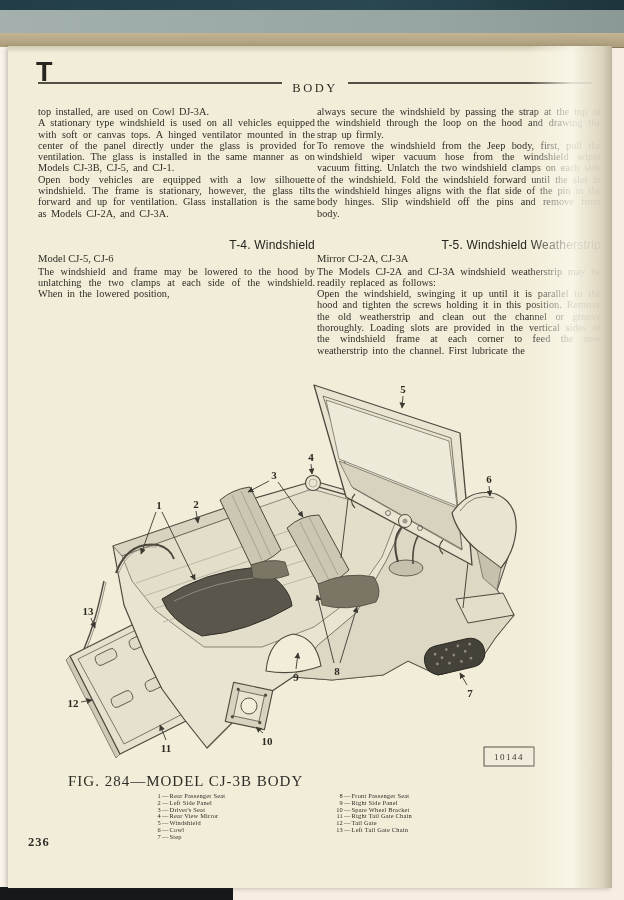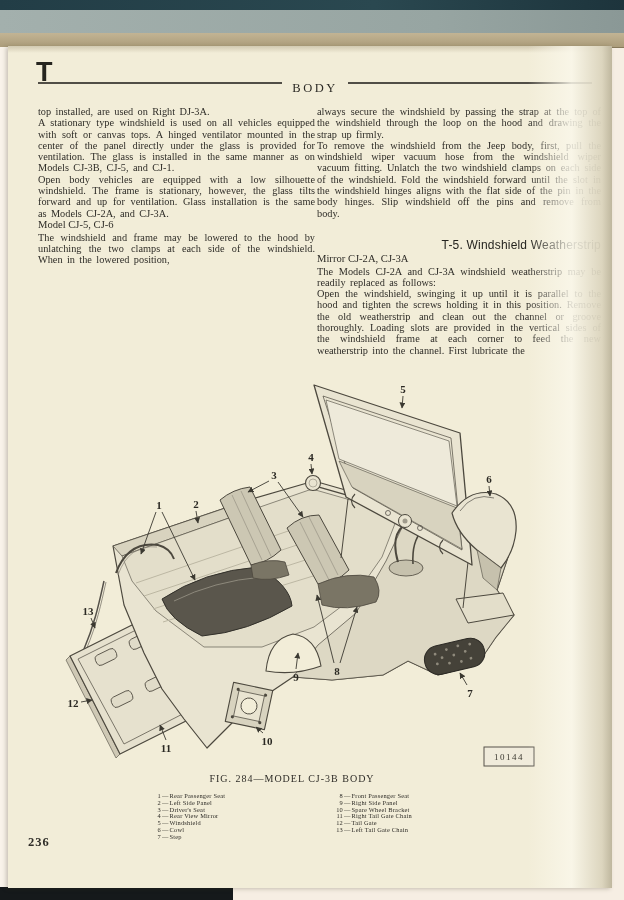"top installed, are used on" p.p { text: Right -> Cowl }
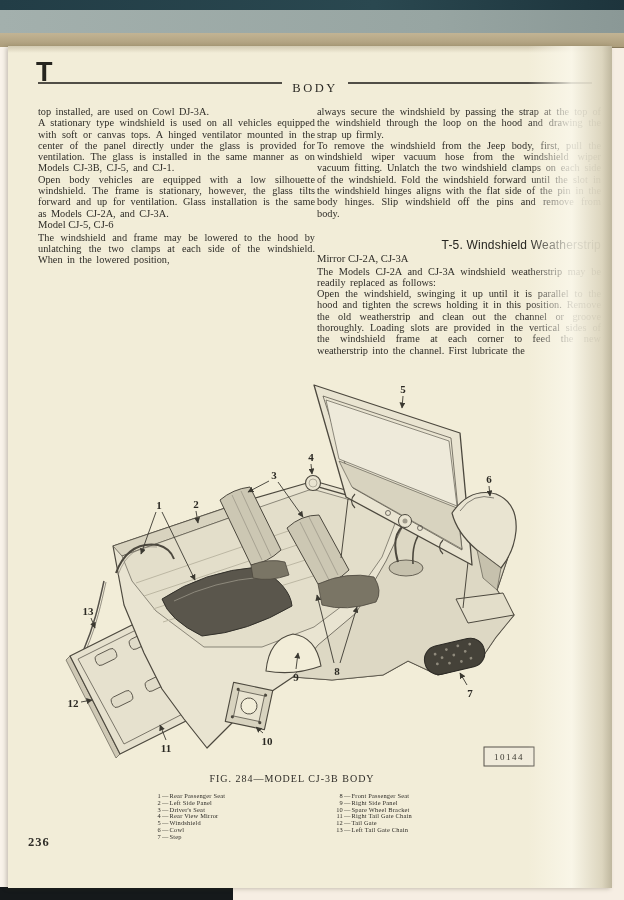"T-4. Windshield" h3.head { html: none -> <h3>T-4. Windshield</h3> }
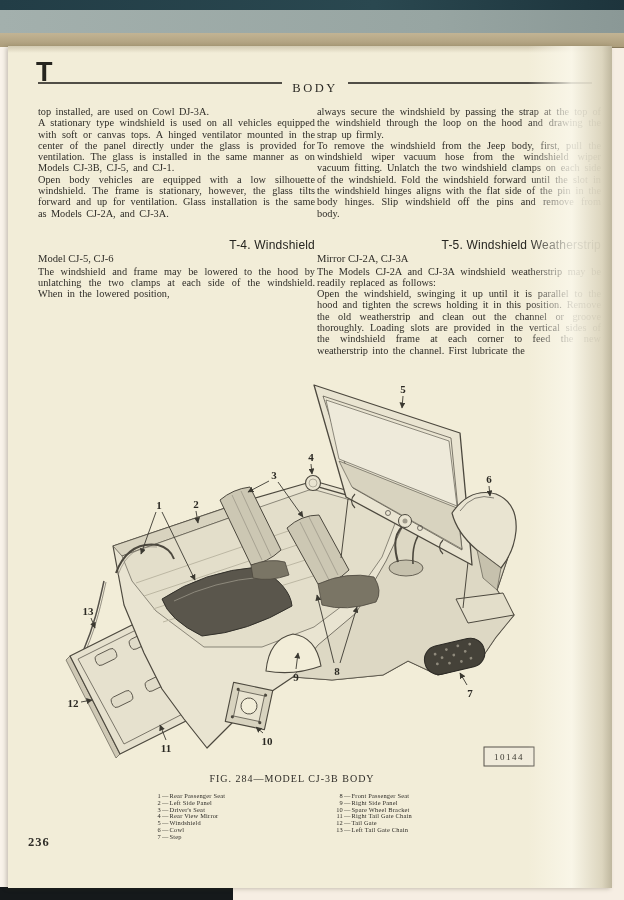"FIG. 284—MODEL CJ-3B BODY" .fig-caption { font-size: 10px -> 15px; left: 36px -> 60px; text-align: center -> left }
